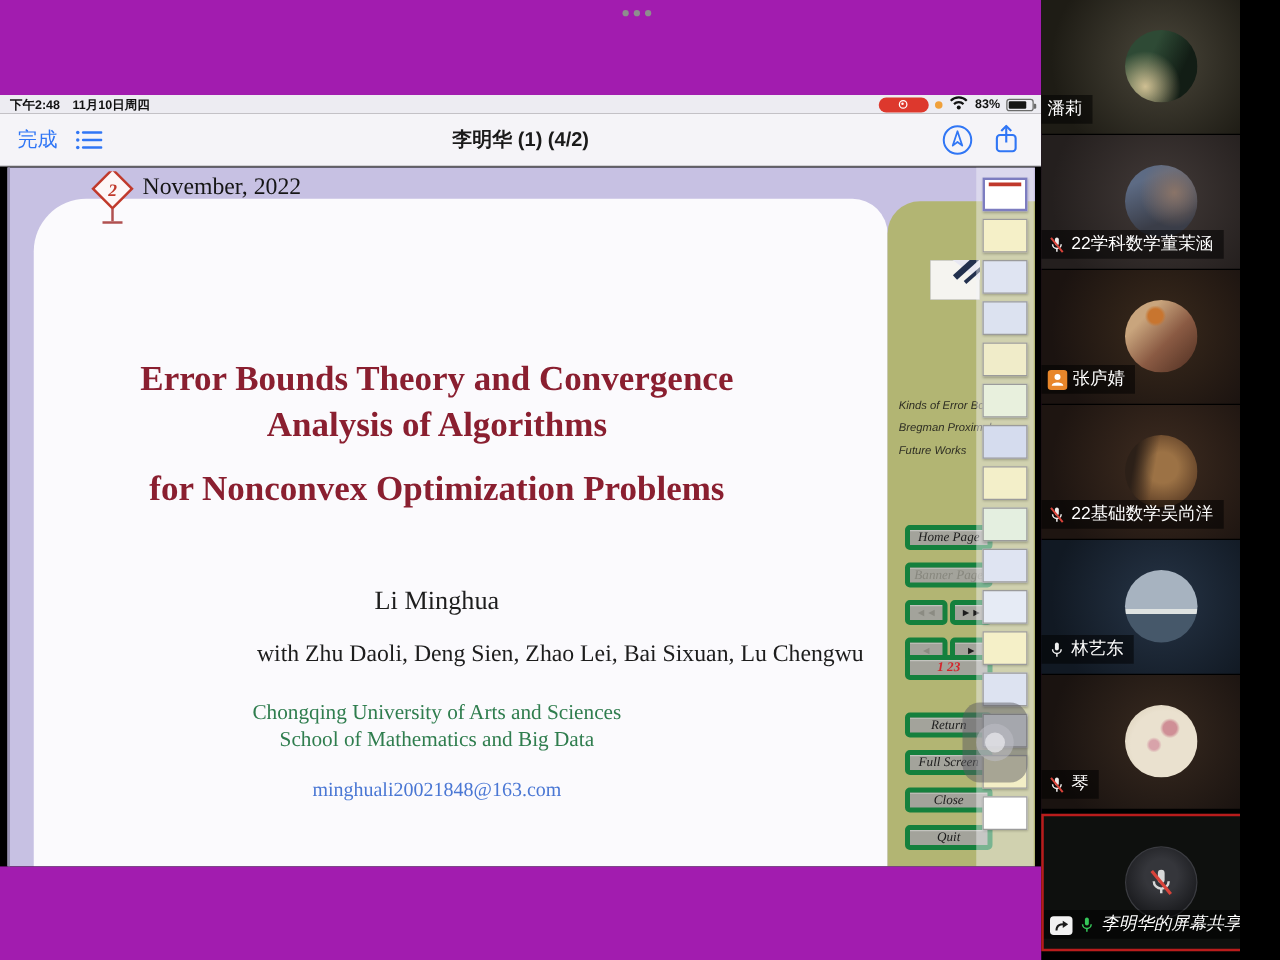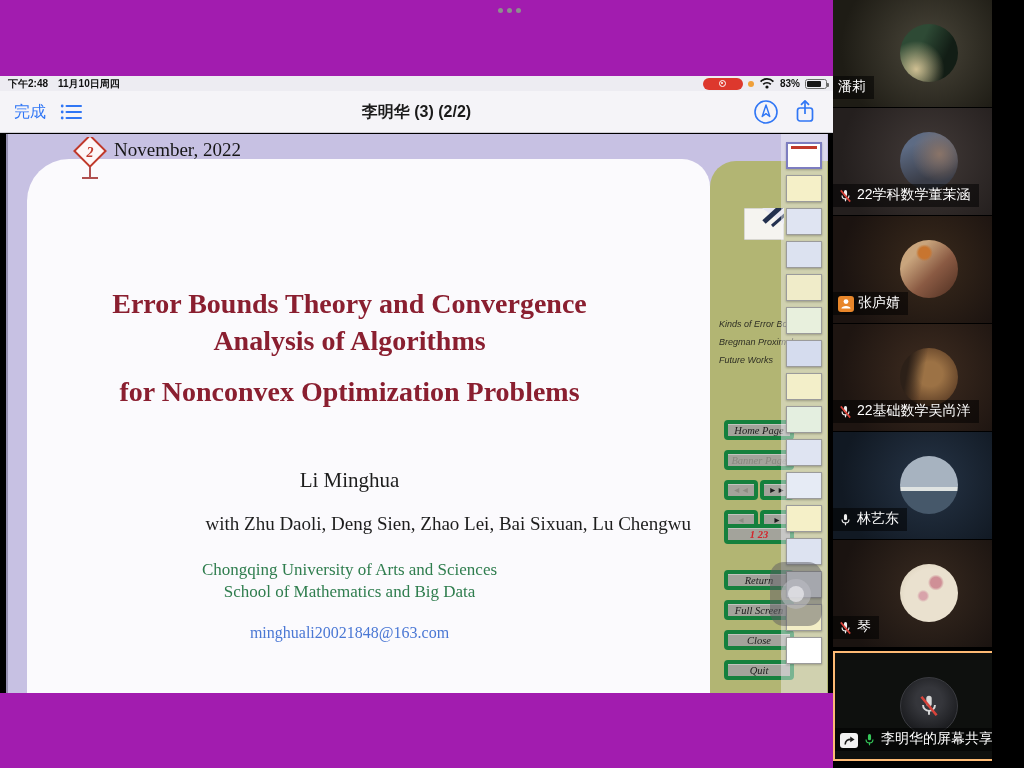"李明华 (3) (2/2)" div.tb-title { text: 3) (2/2 -> 1) (4/2 }
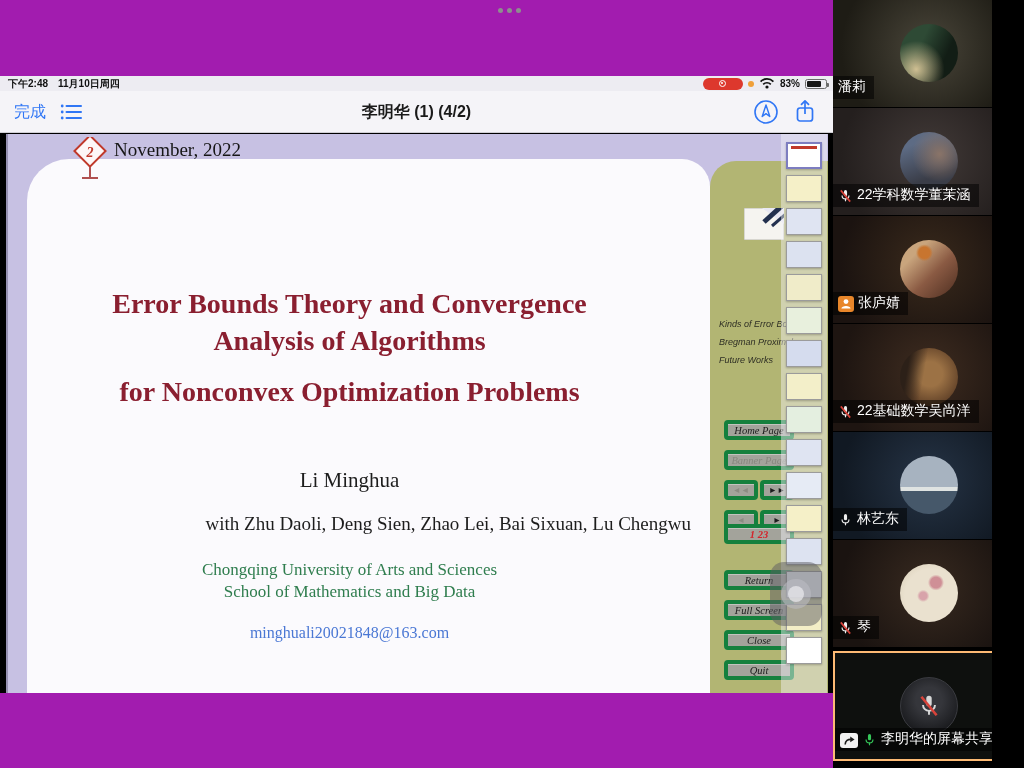"李明华的屏幕共享" .tile.active { border: 2px solid #fdba74 -> 2px solid #b91c1c; font-style: none -> italic }
